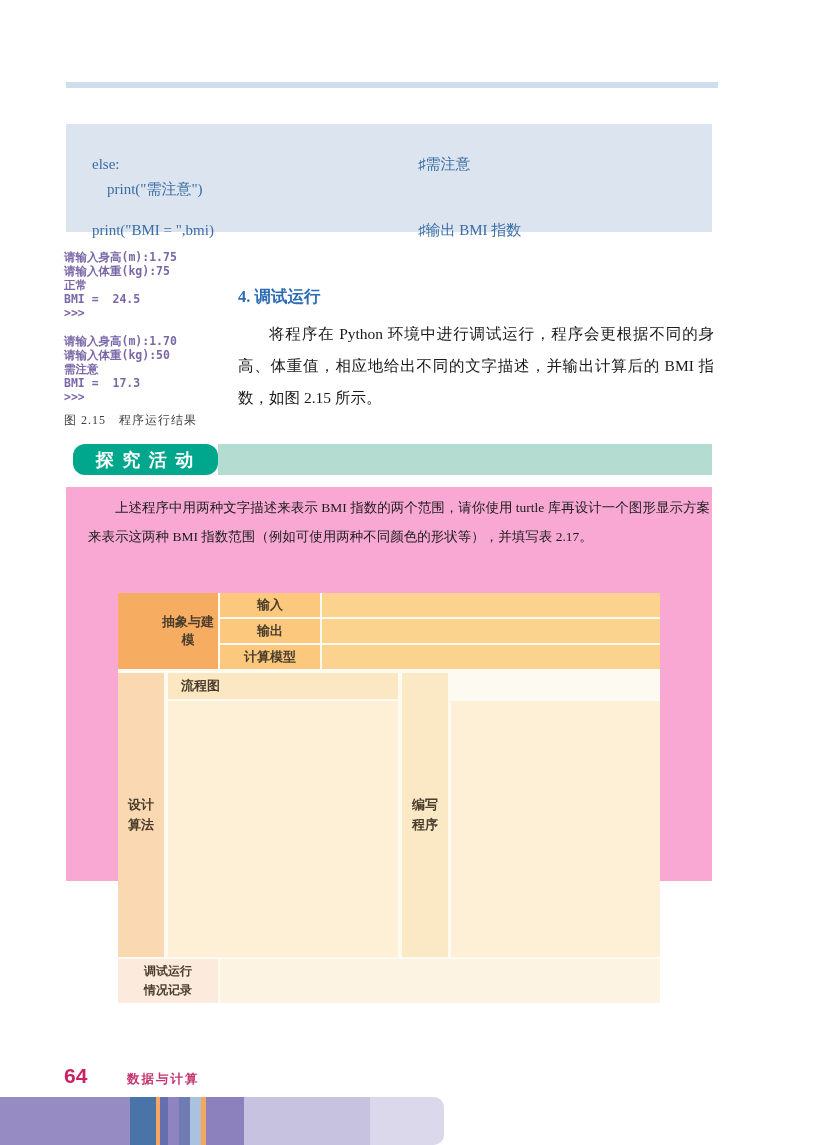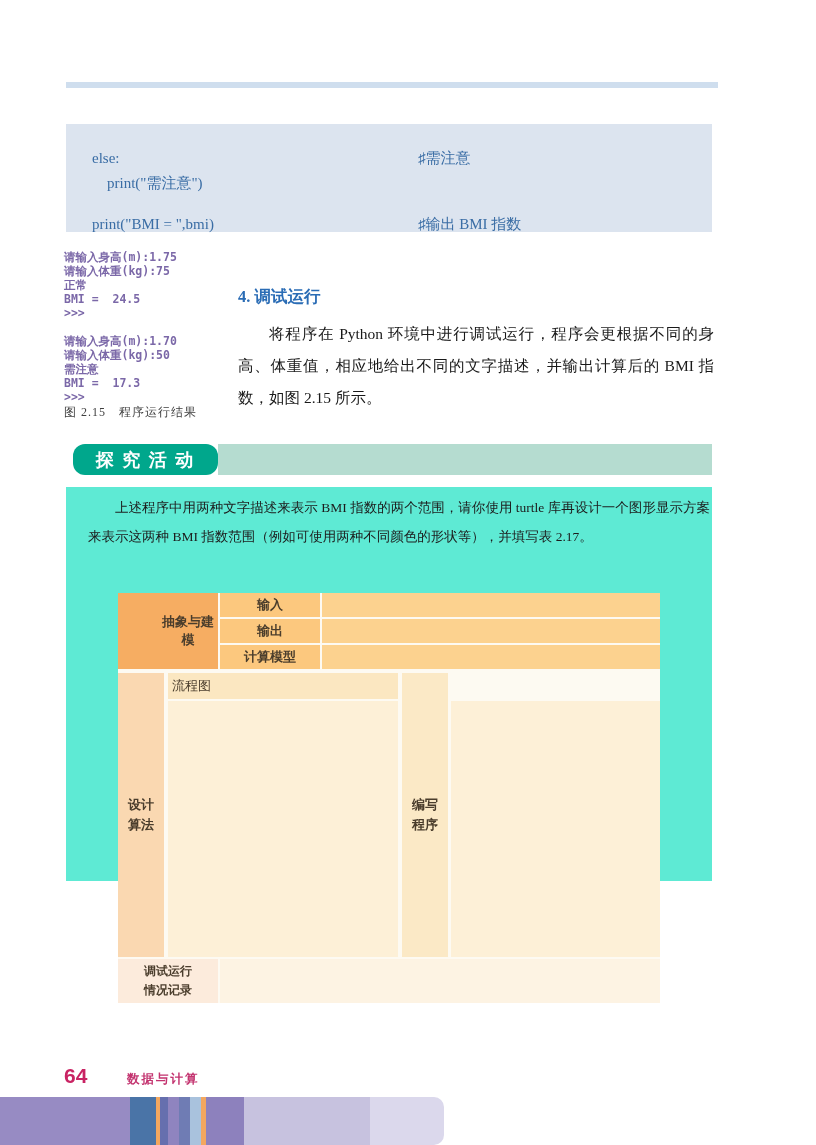"else:" .code-block { padding-top: 22px -> 28px }
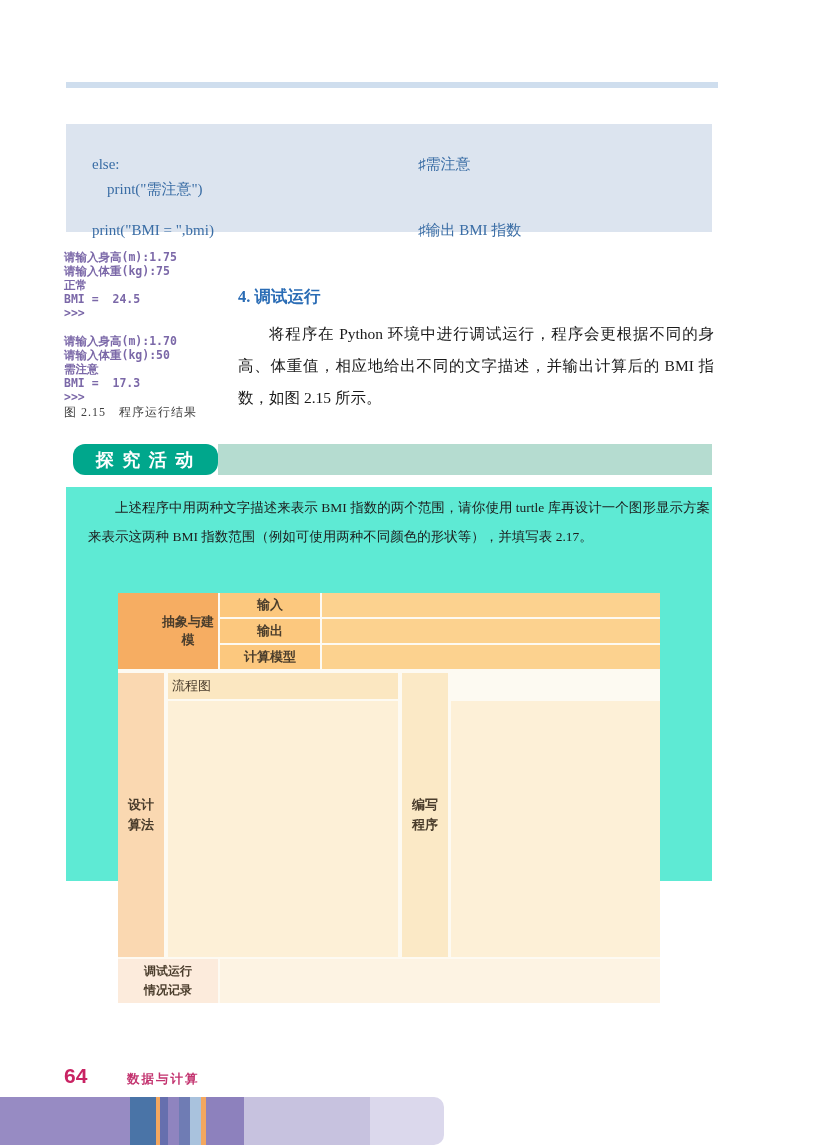"图 2.15 程序运行结果" .fig-caption { margin-top: 0 -> 8px }
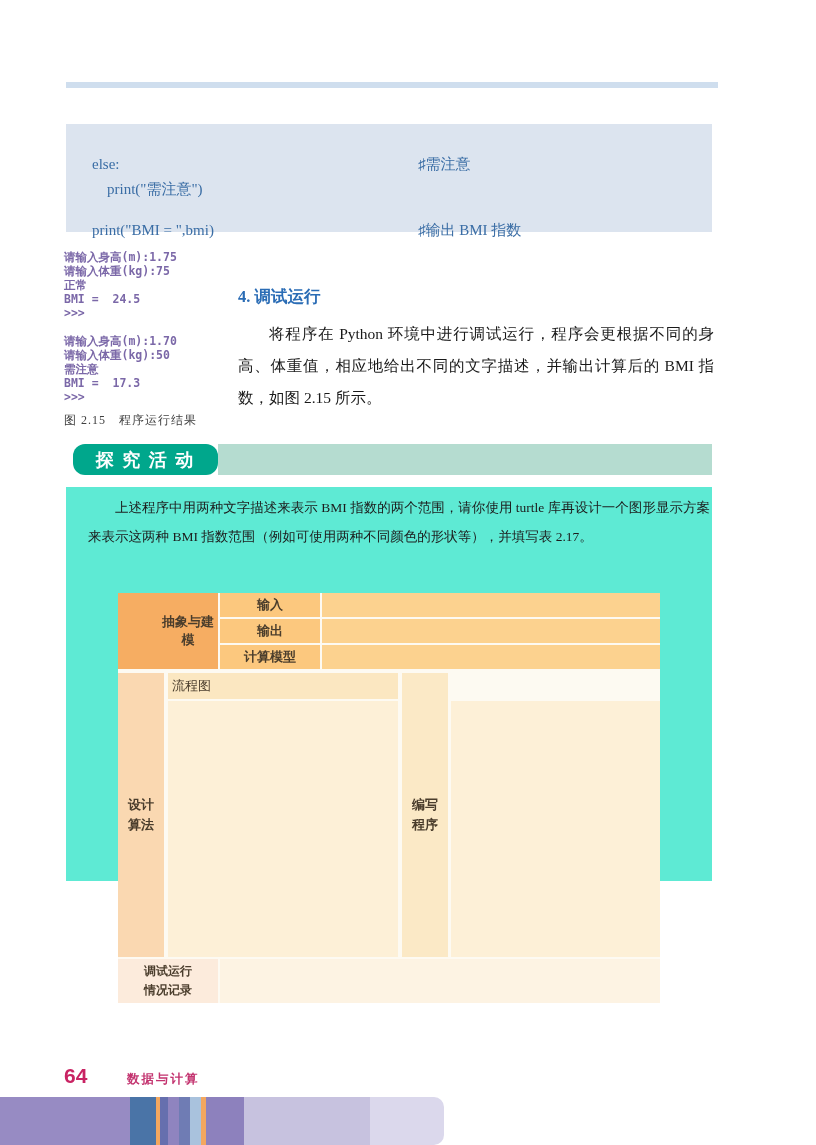"上述程序中用两种文字描述来表示 BMI 指数的两个范围，请你使用 turtle" .panel { background: #5eead4 -> #f9a8d4 }
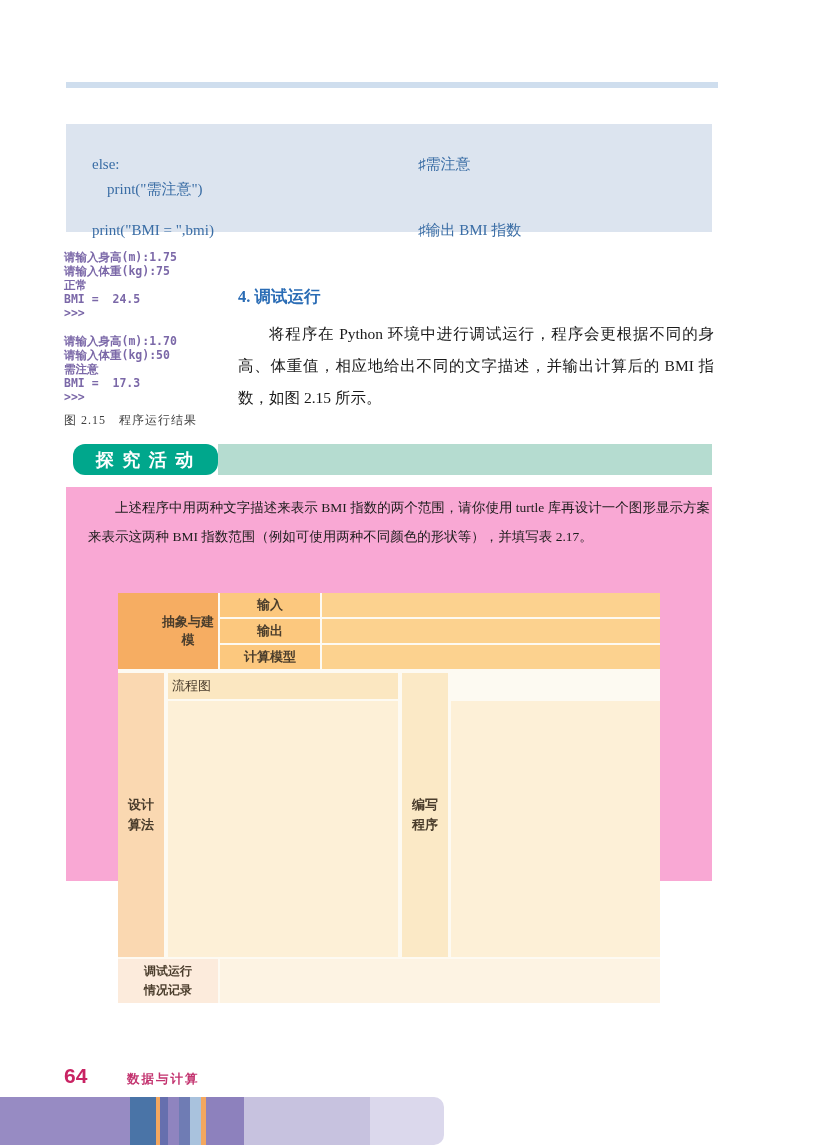"流程图" .hleft { font-weight: normal -> bold; padding-left: 4px -> 13px }
